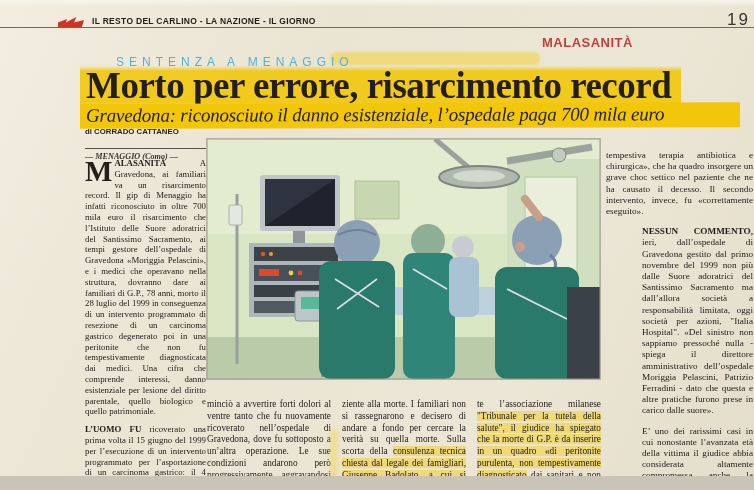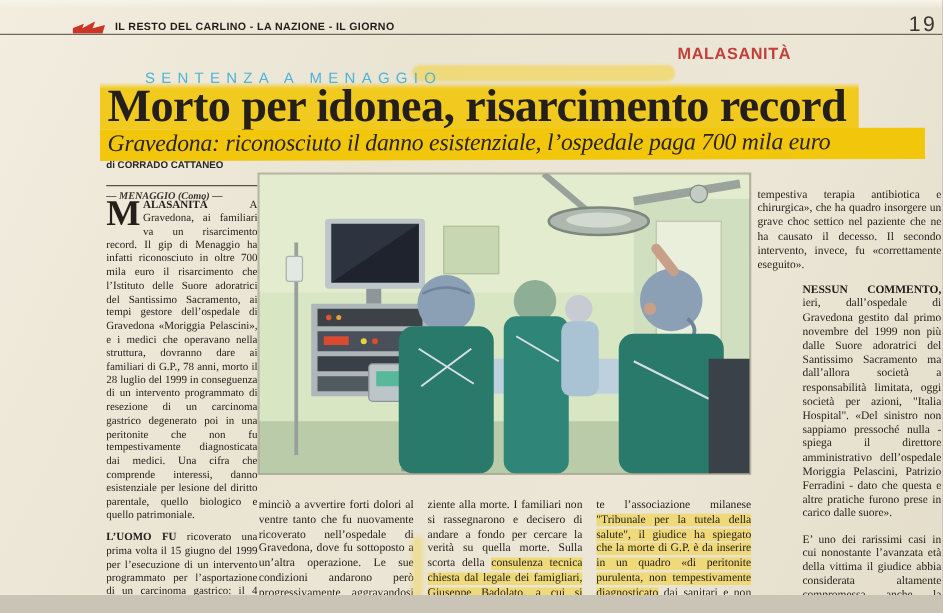"Morto per idonea, risarcimento record" span { text: idonea -> errore }
